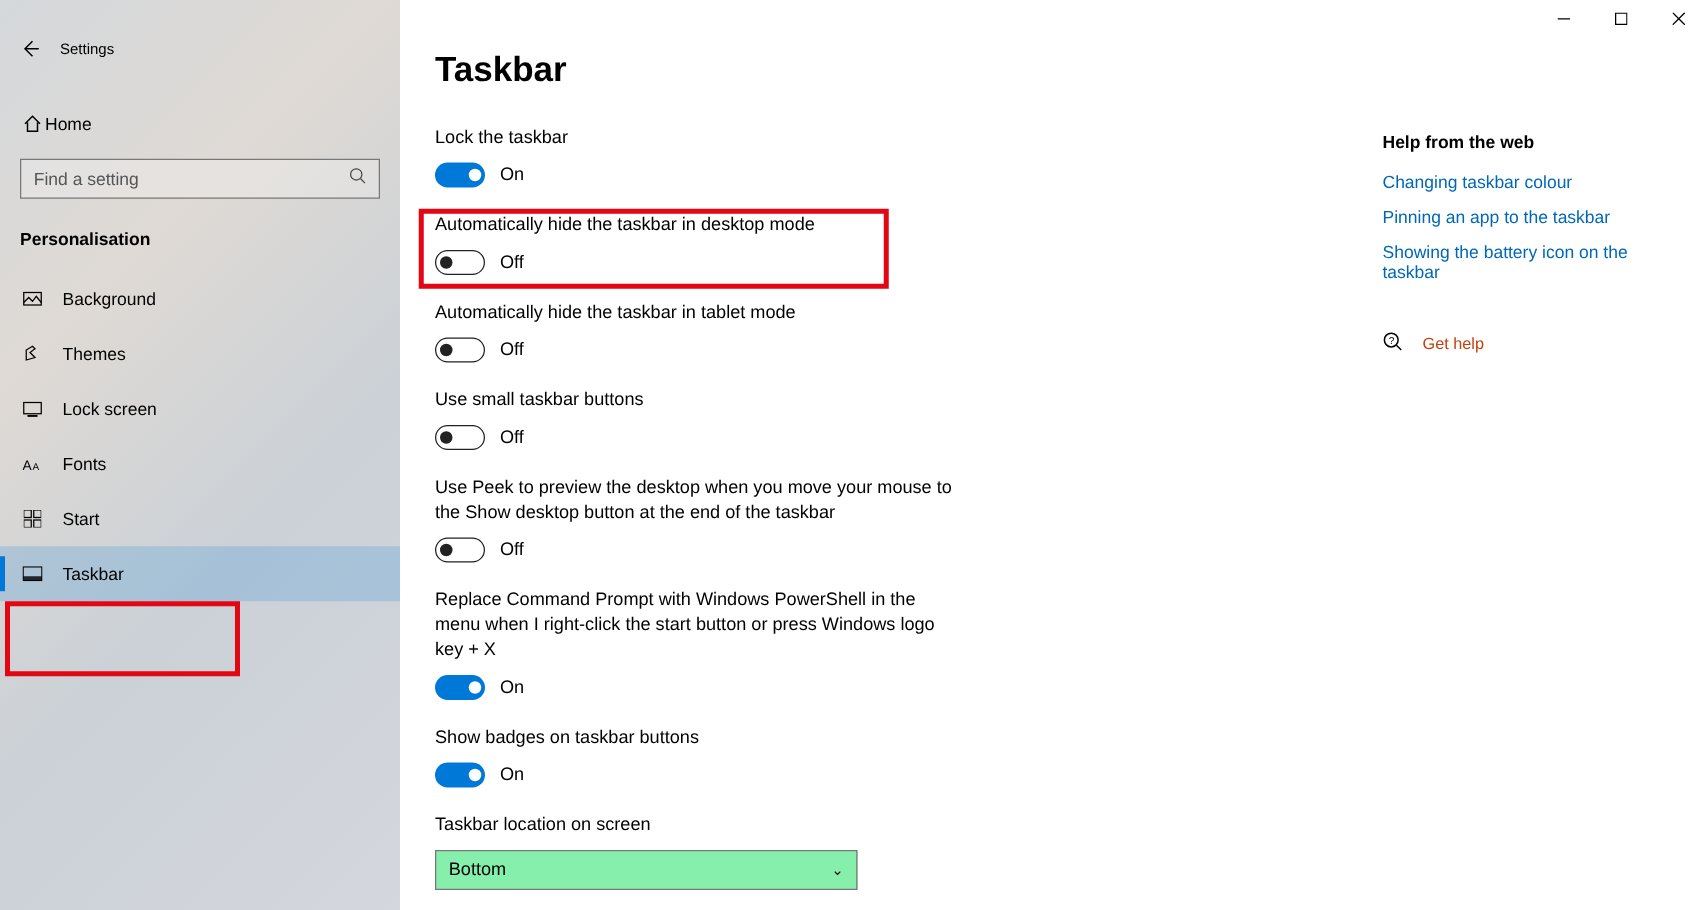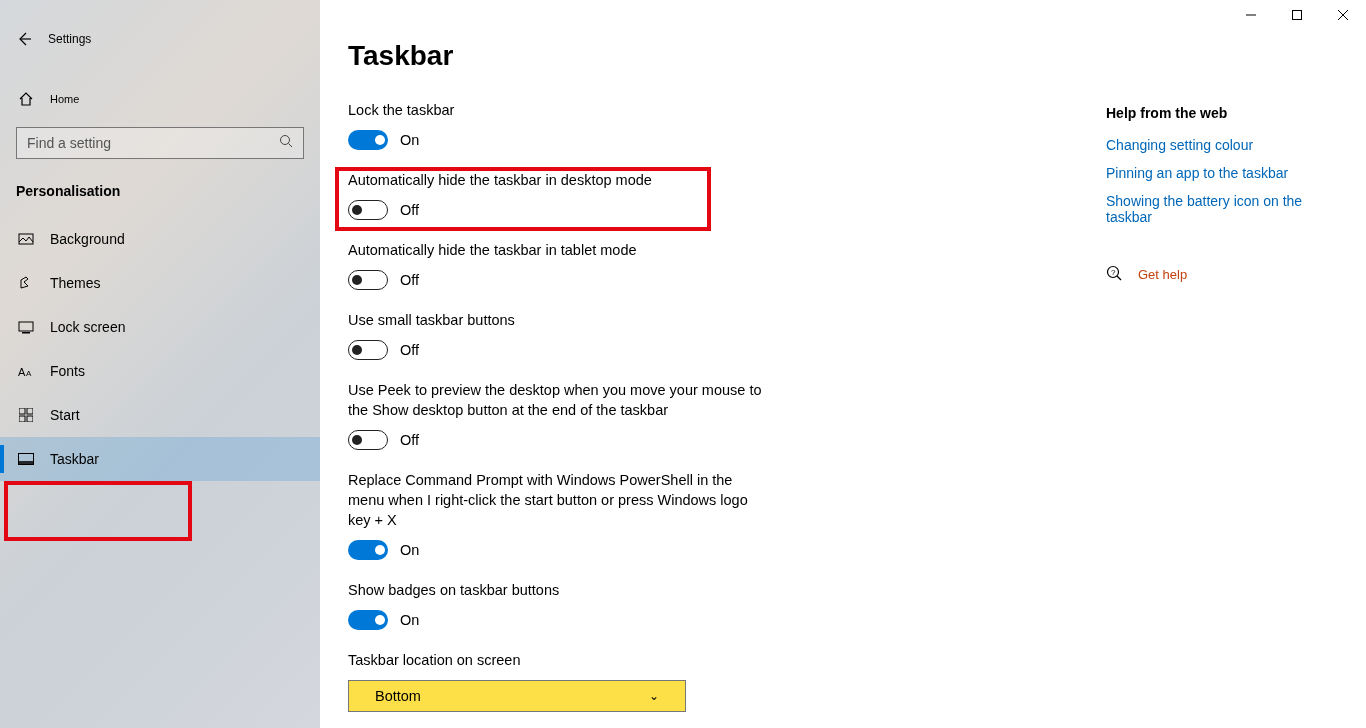"Home" .home-row .label { font-size: 11px -> 14px; margin-left: 14px -> none }
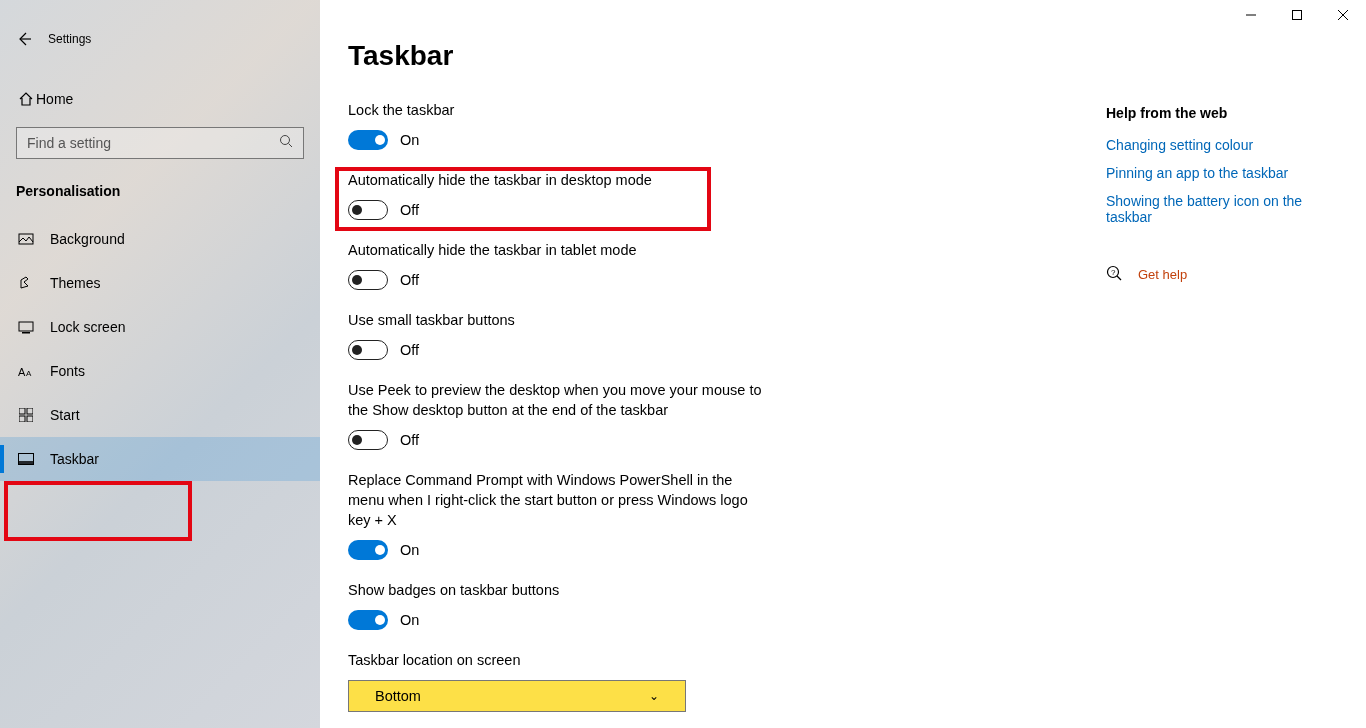"Changing setting colour" a { text: setting -> taskbar }
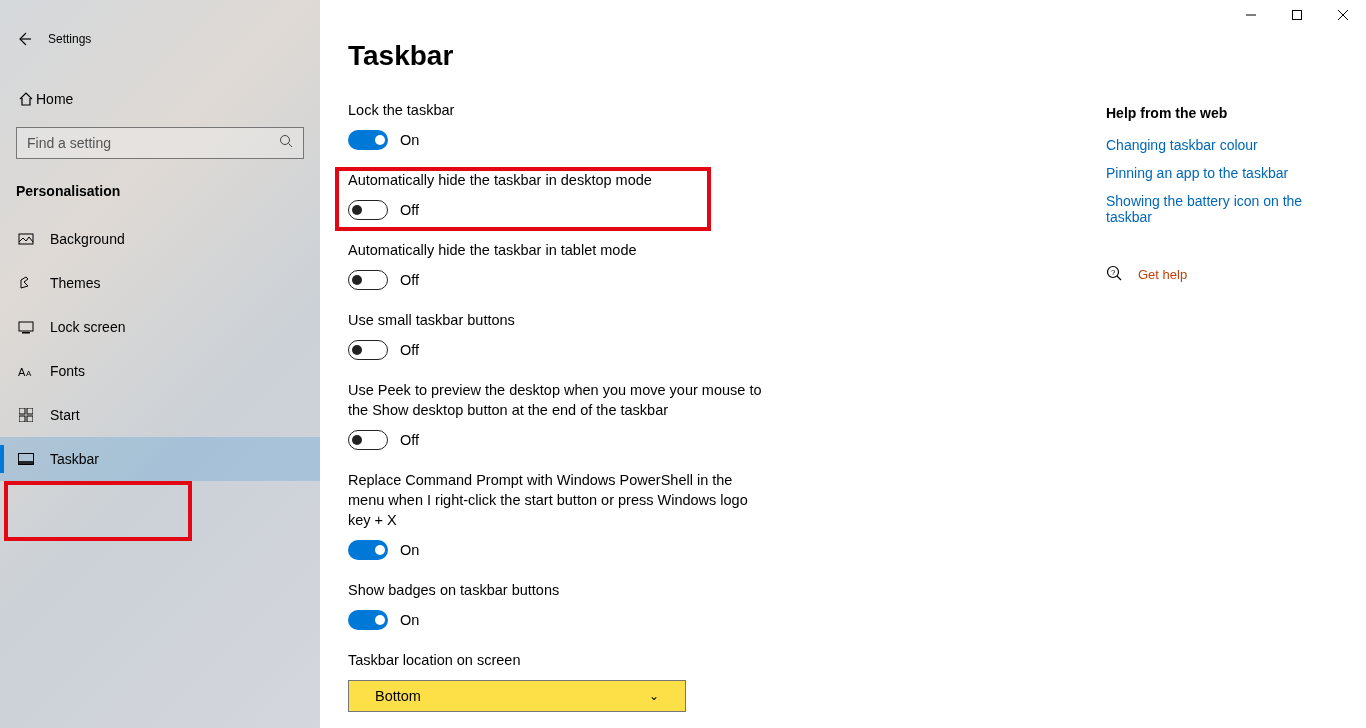"Bottom" .combo { background: #fde047 -> #86efac; padding: 0 26px -> 0 10px }
